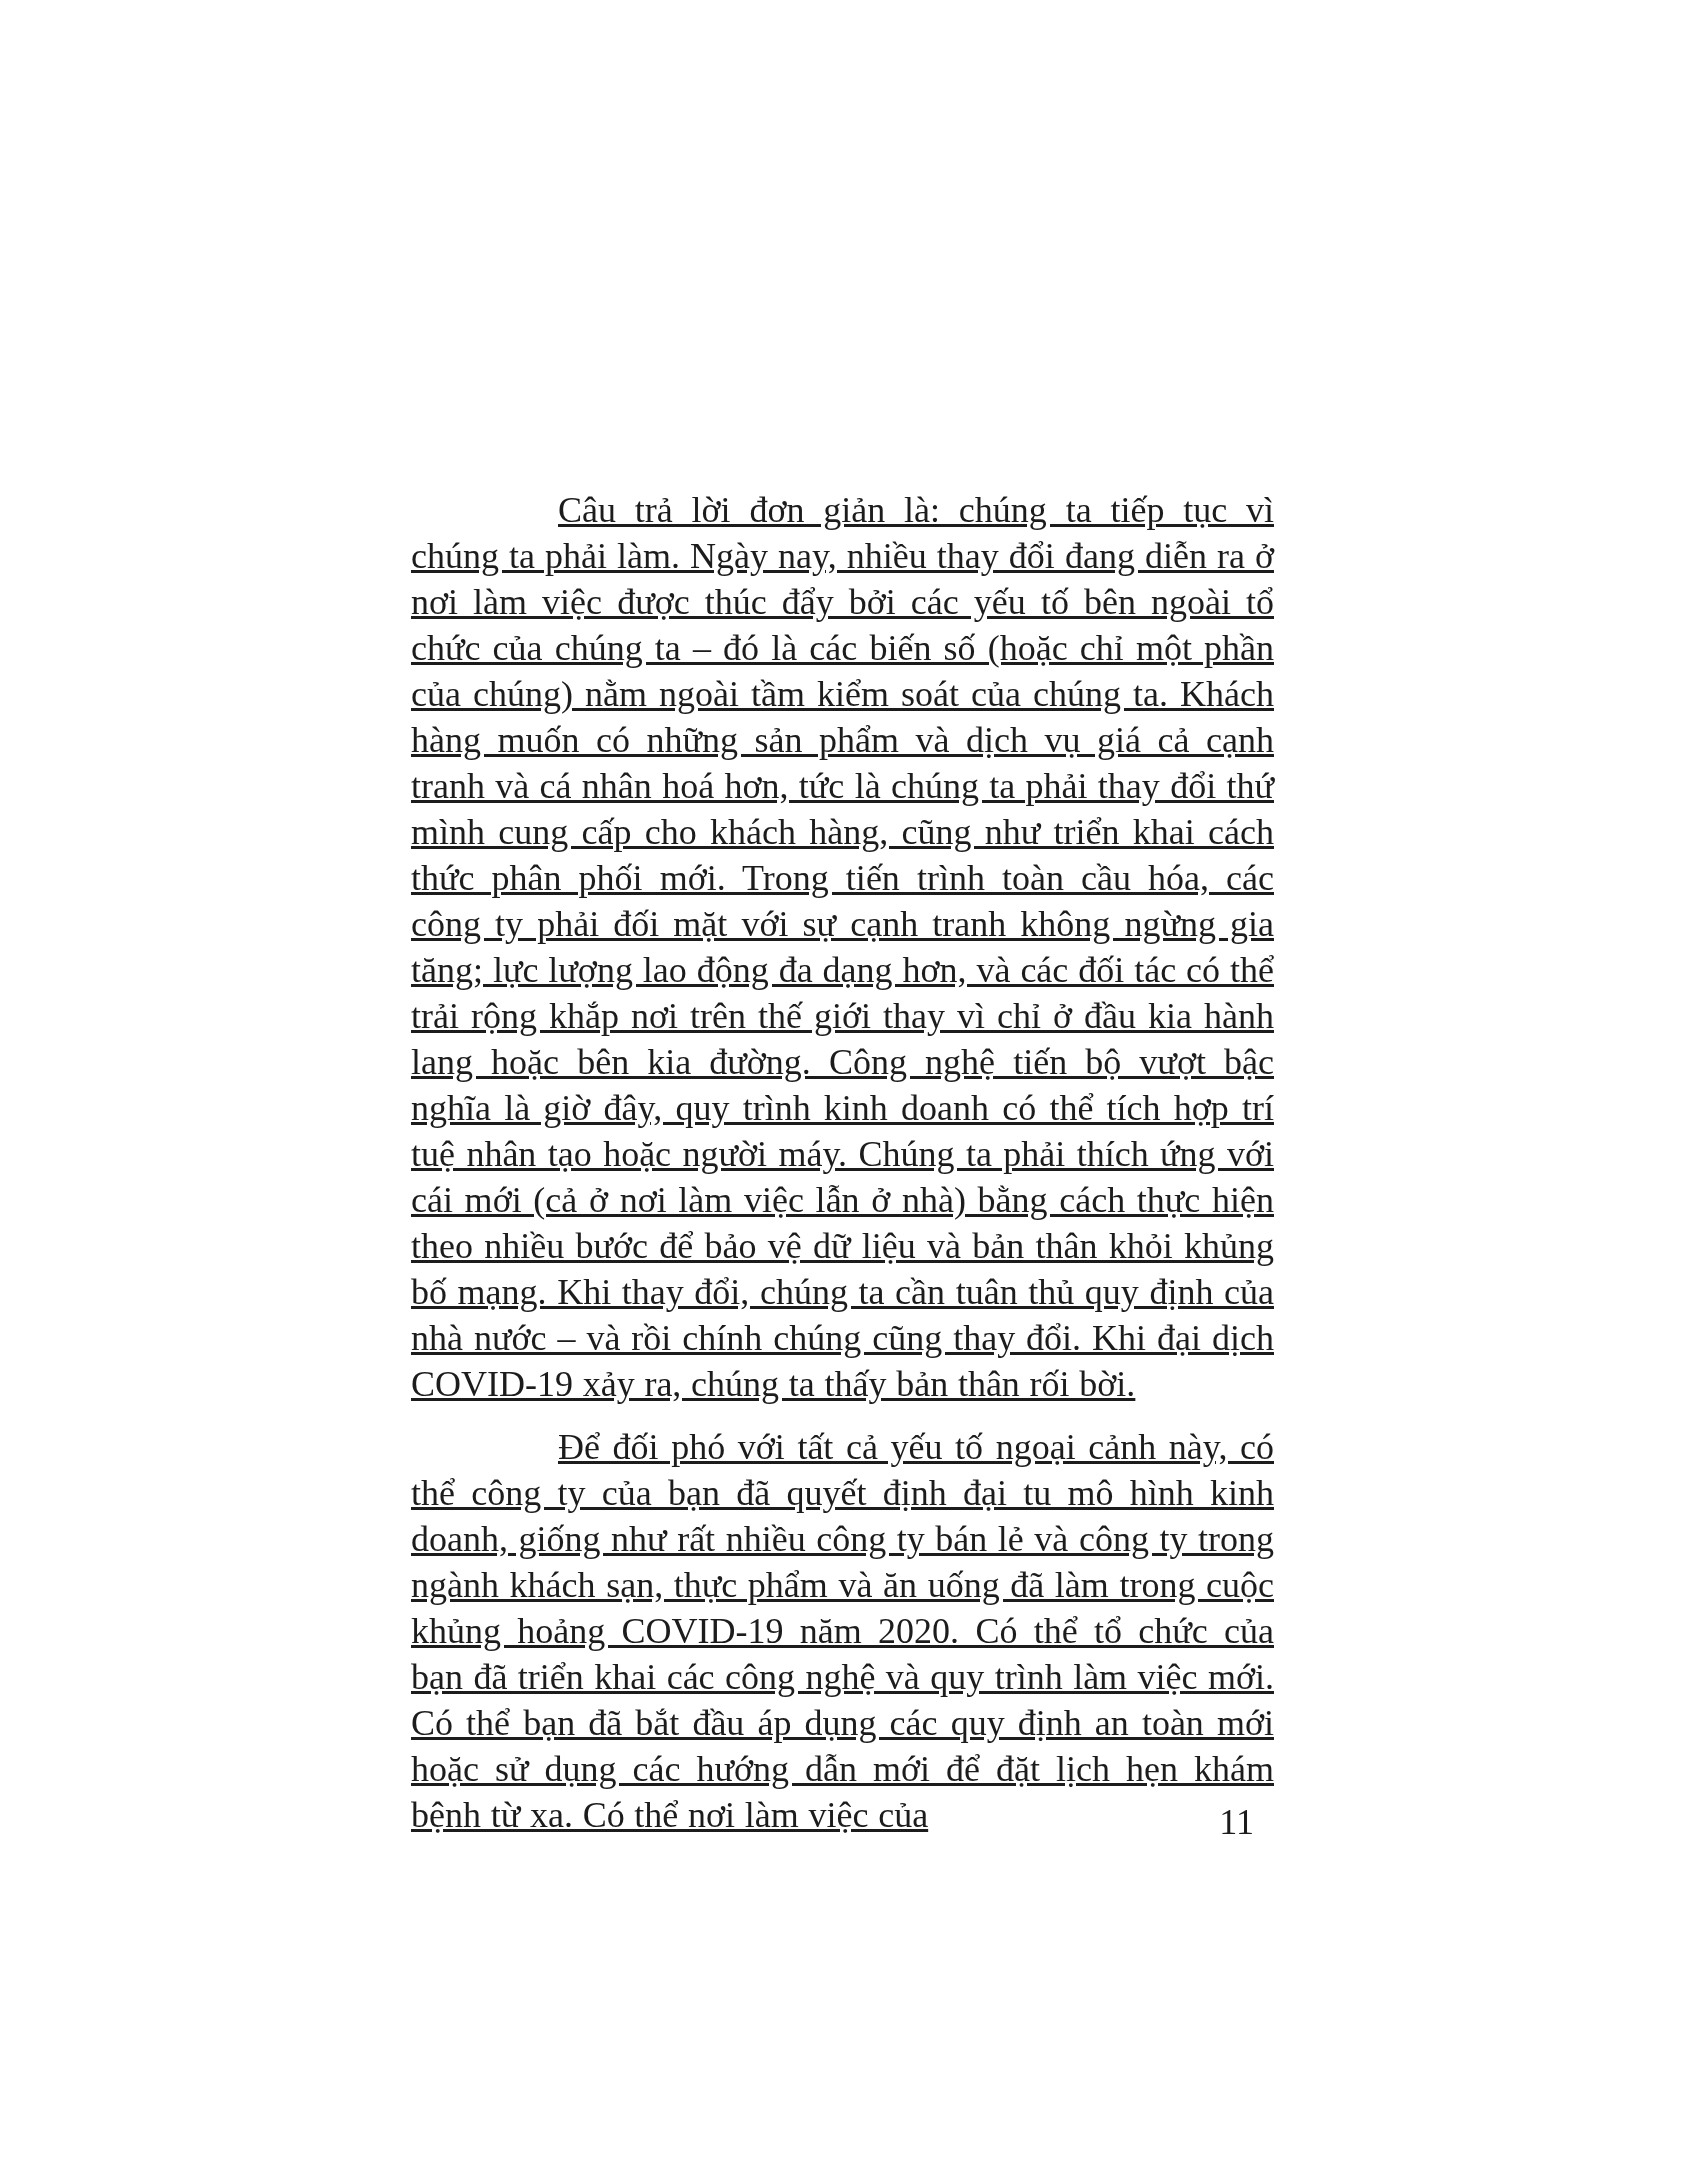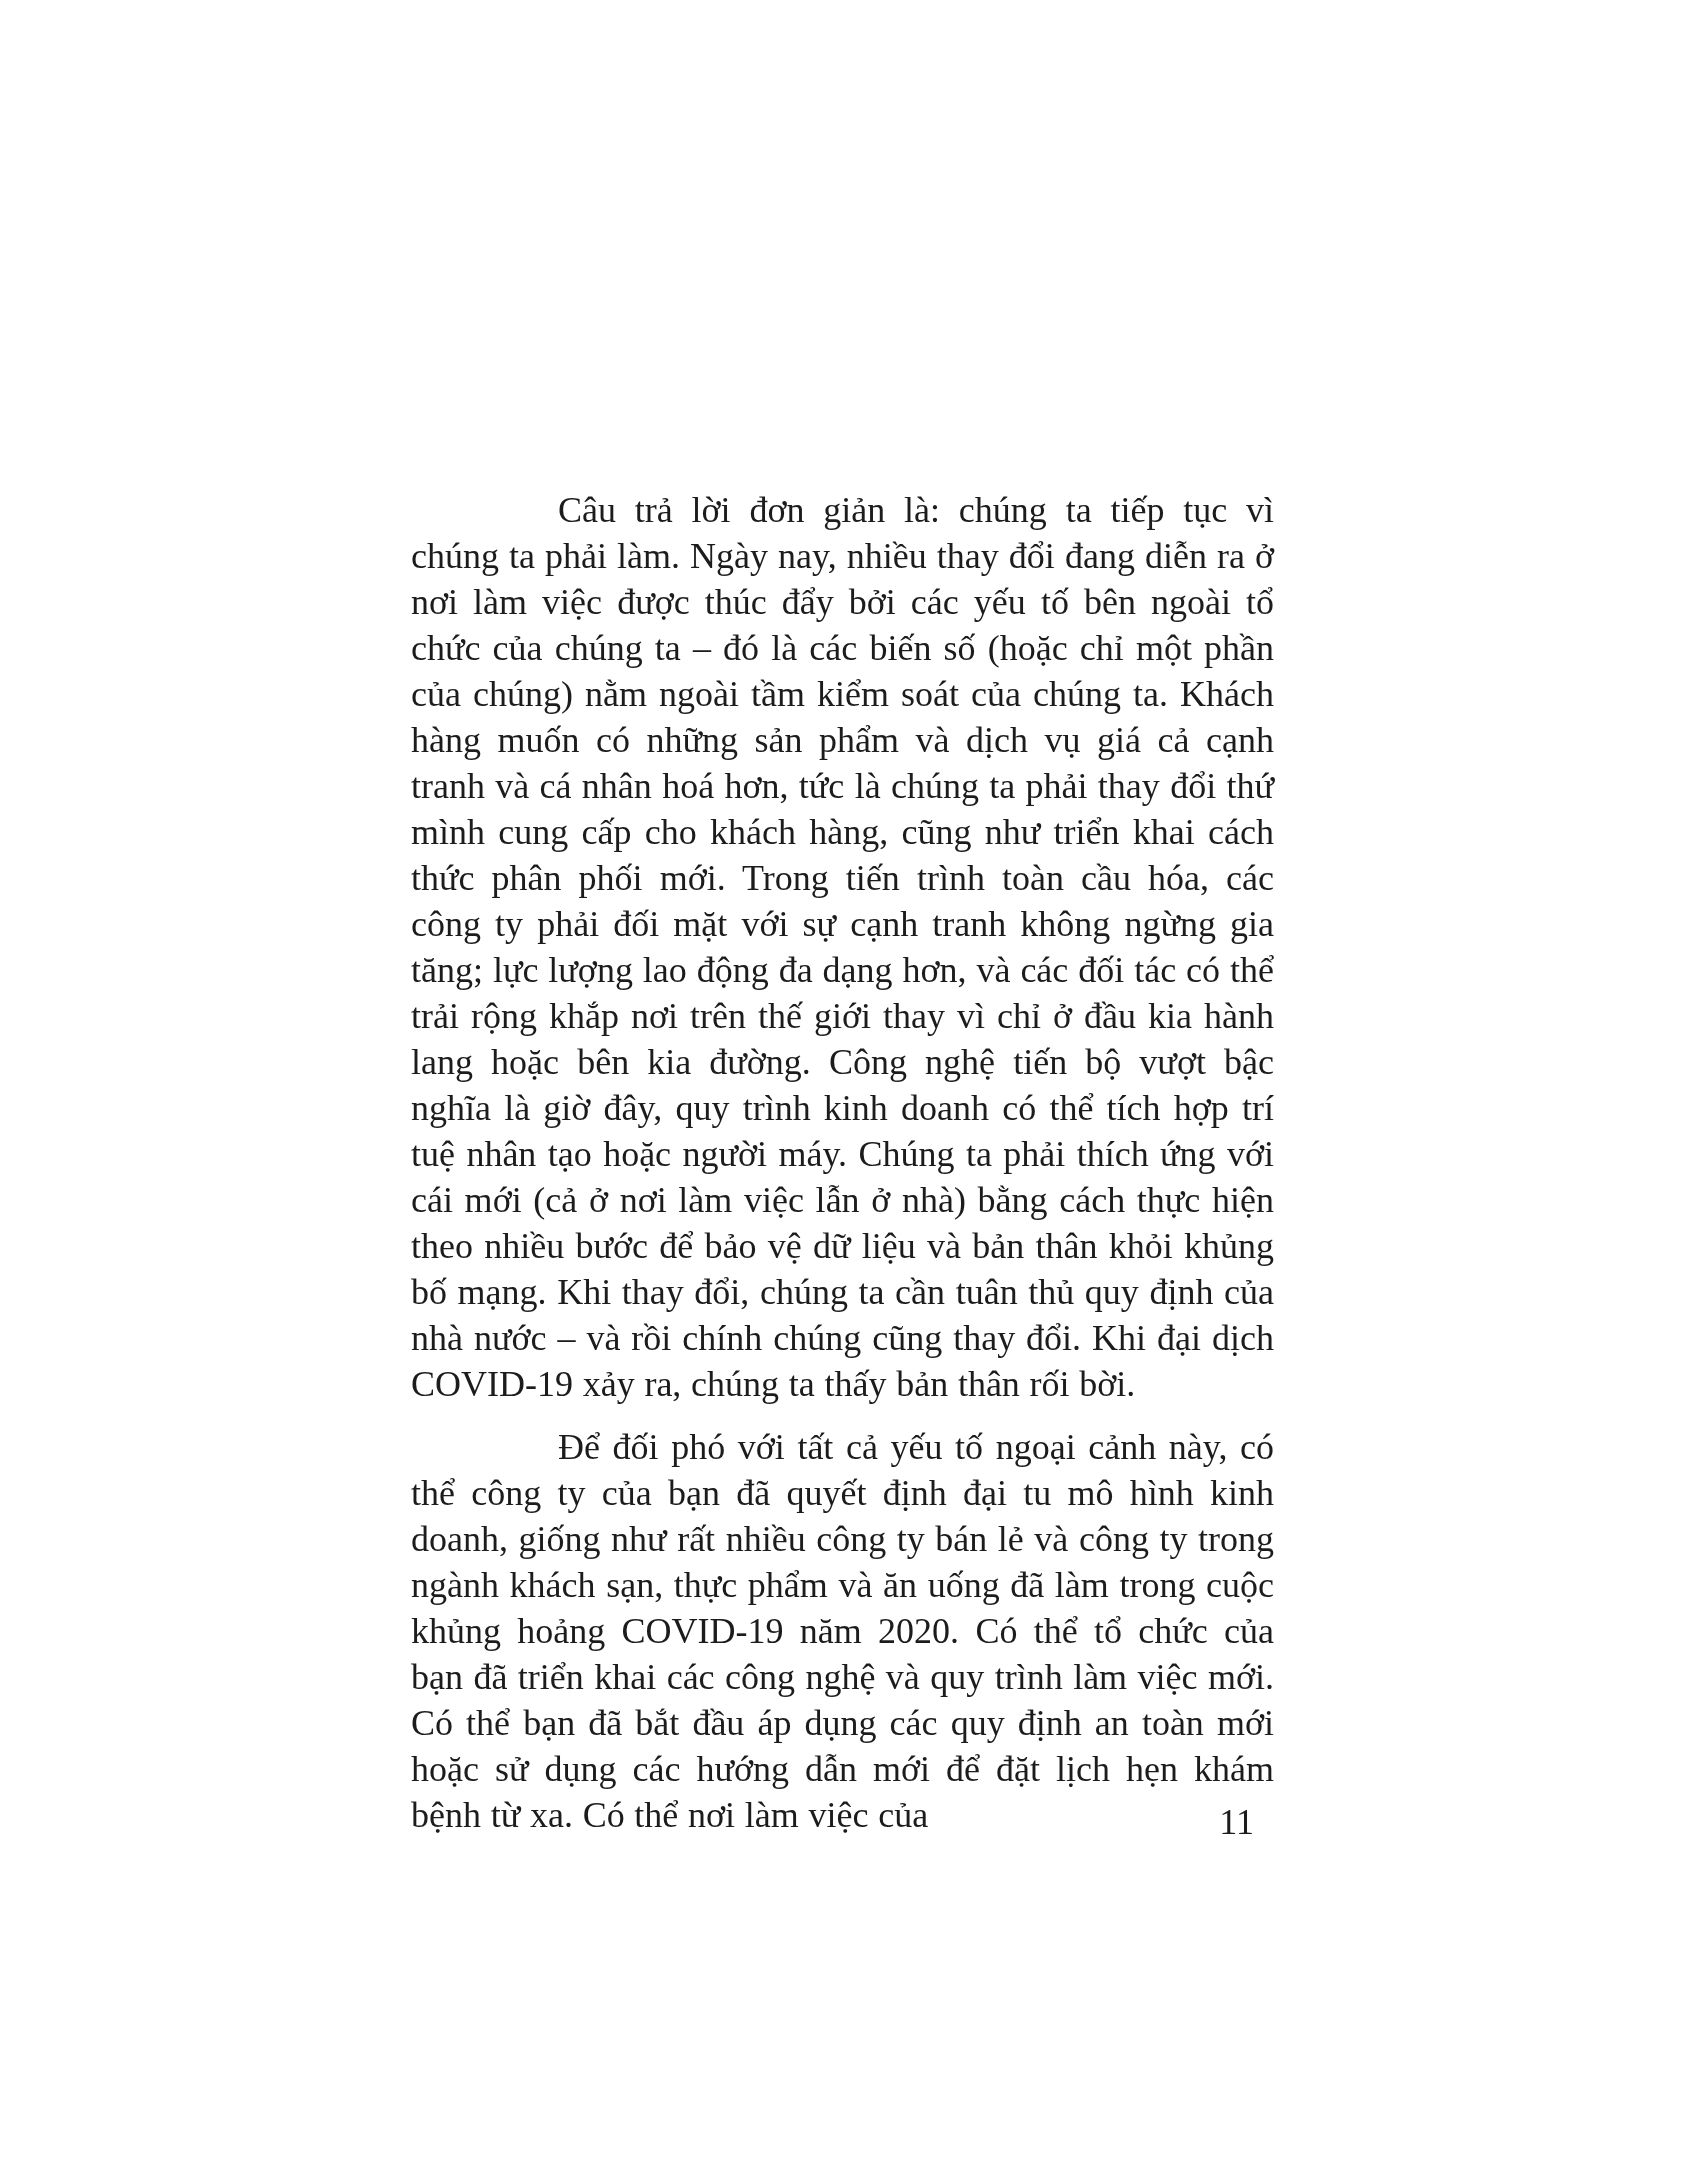"Câu trả lời đơn giản" .para { text-decoration: none -> underline }
